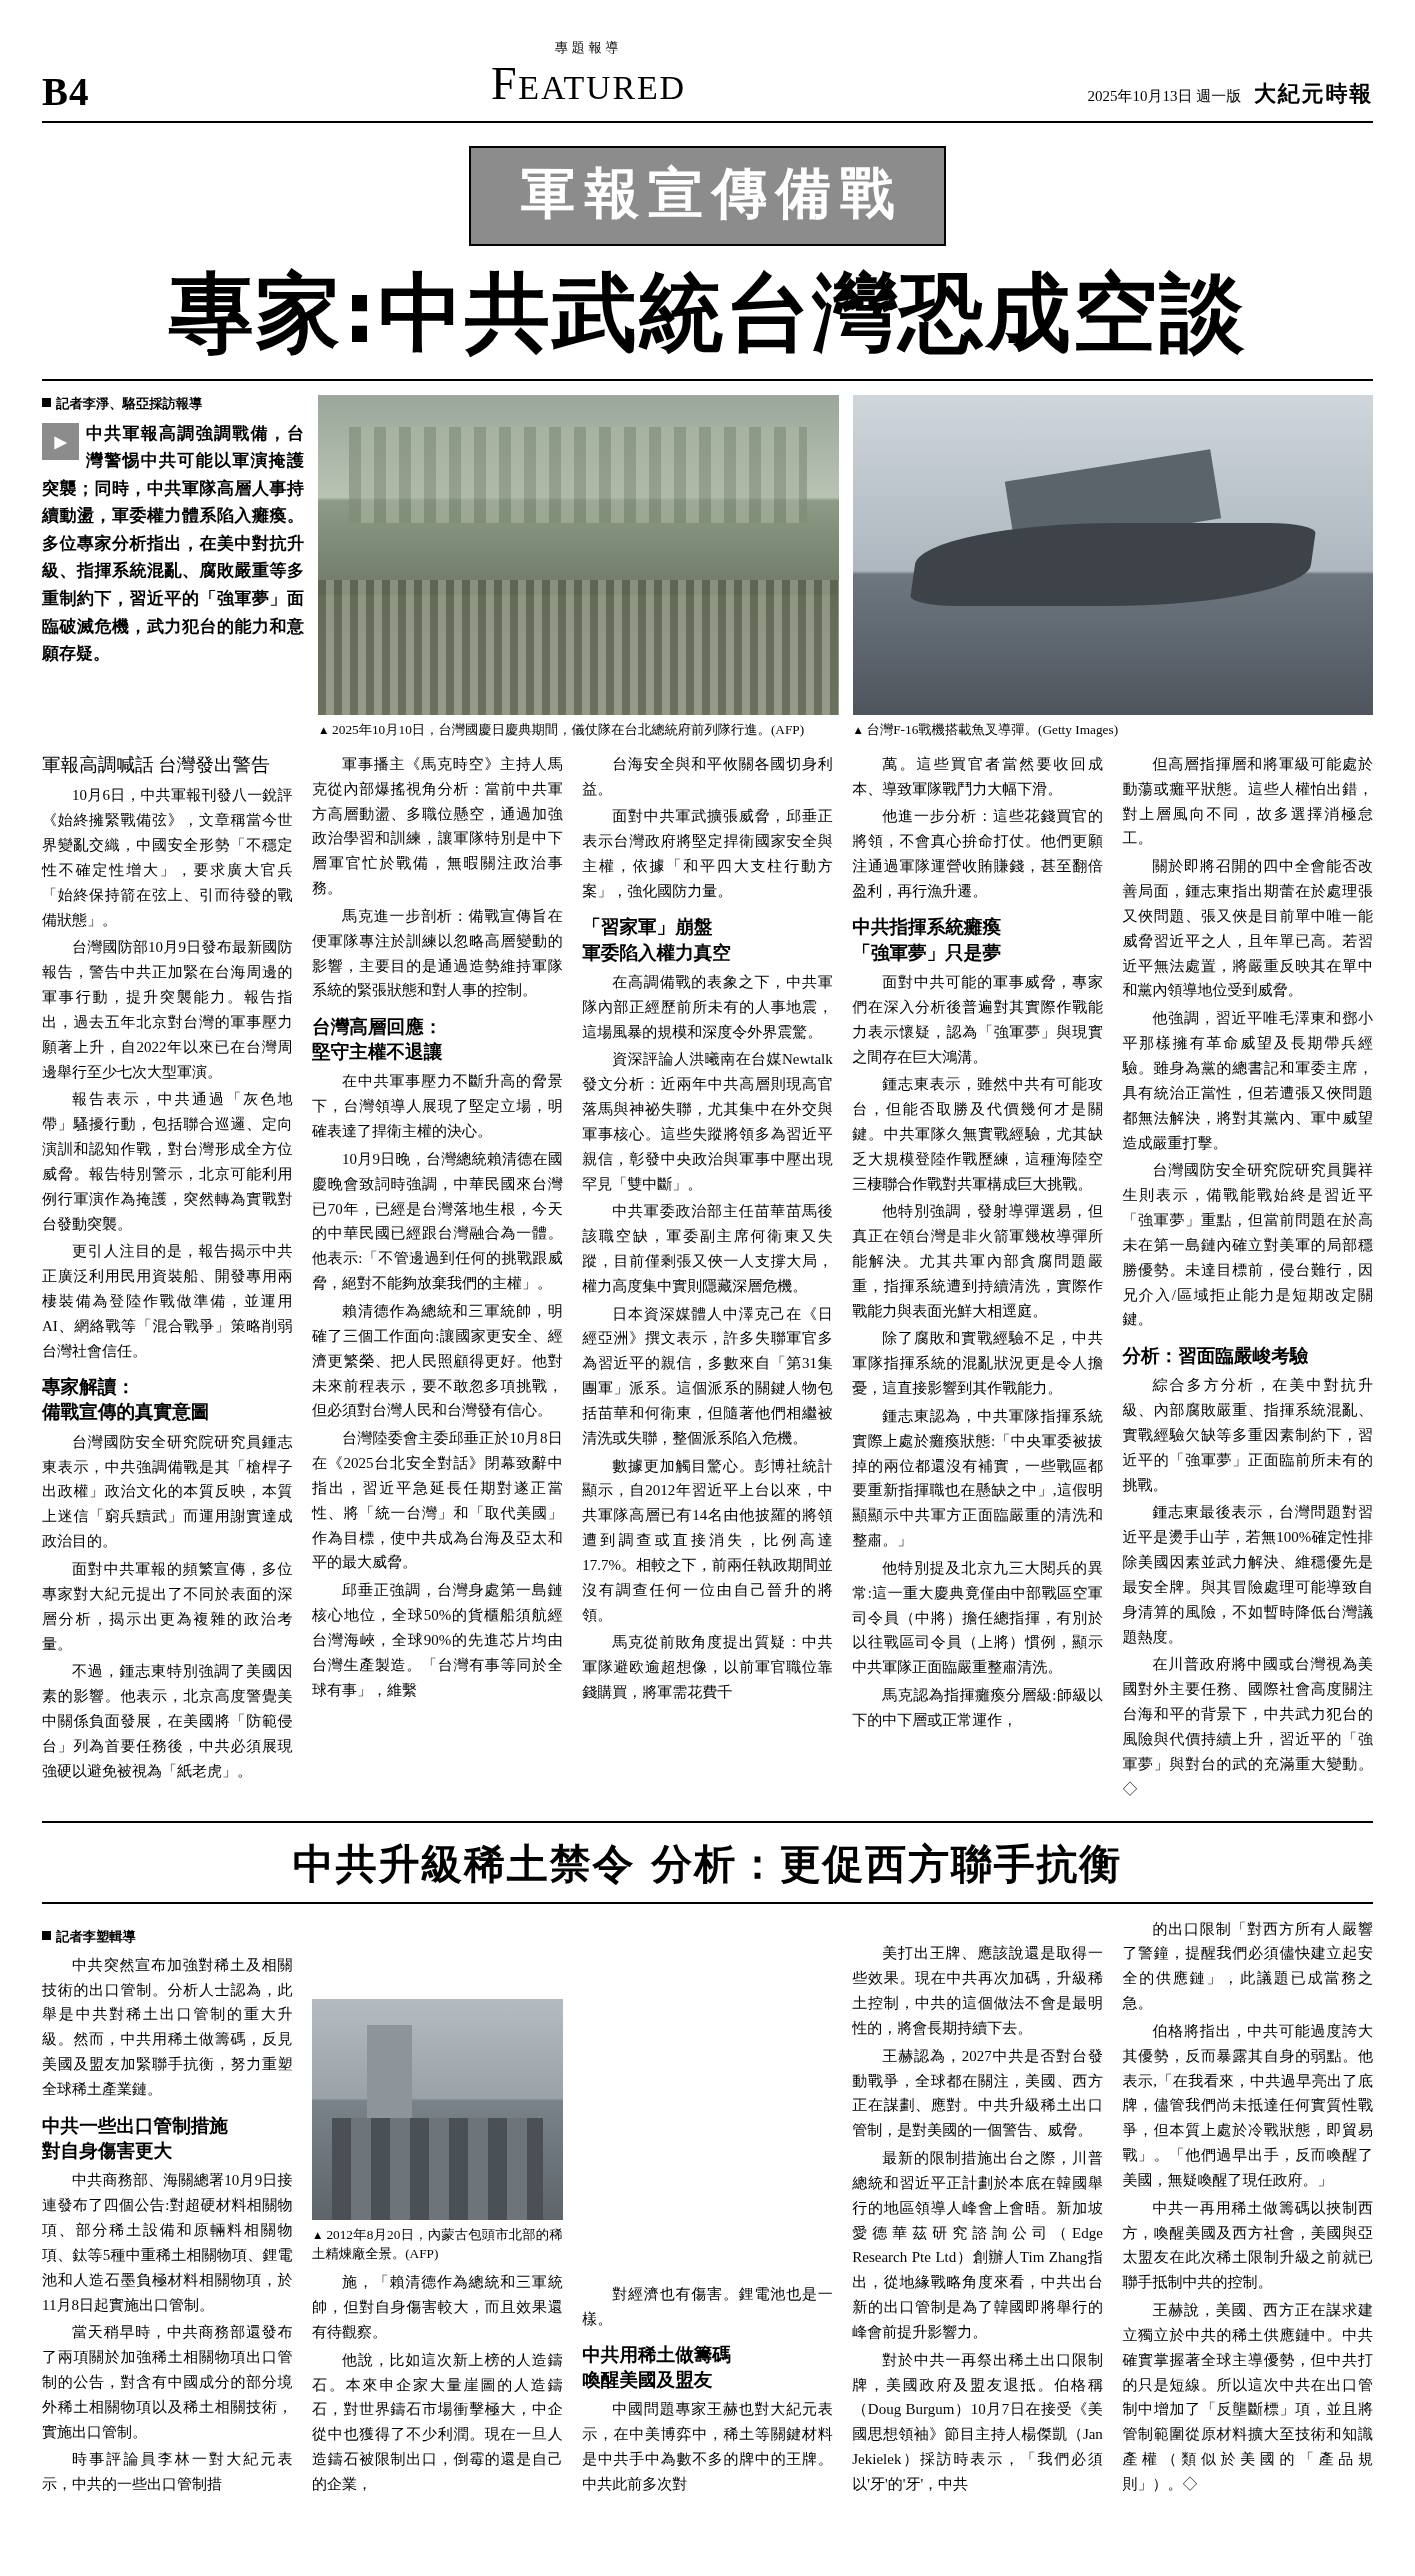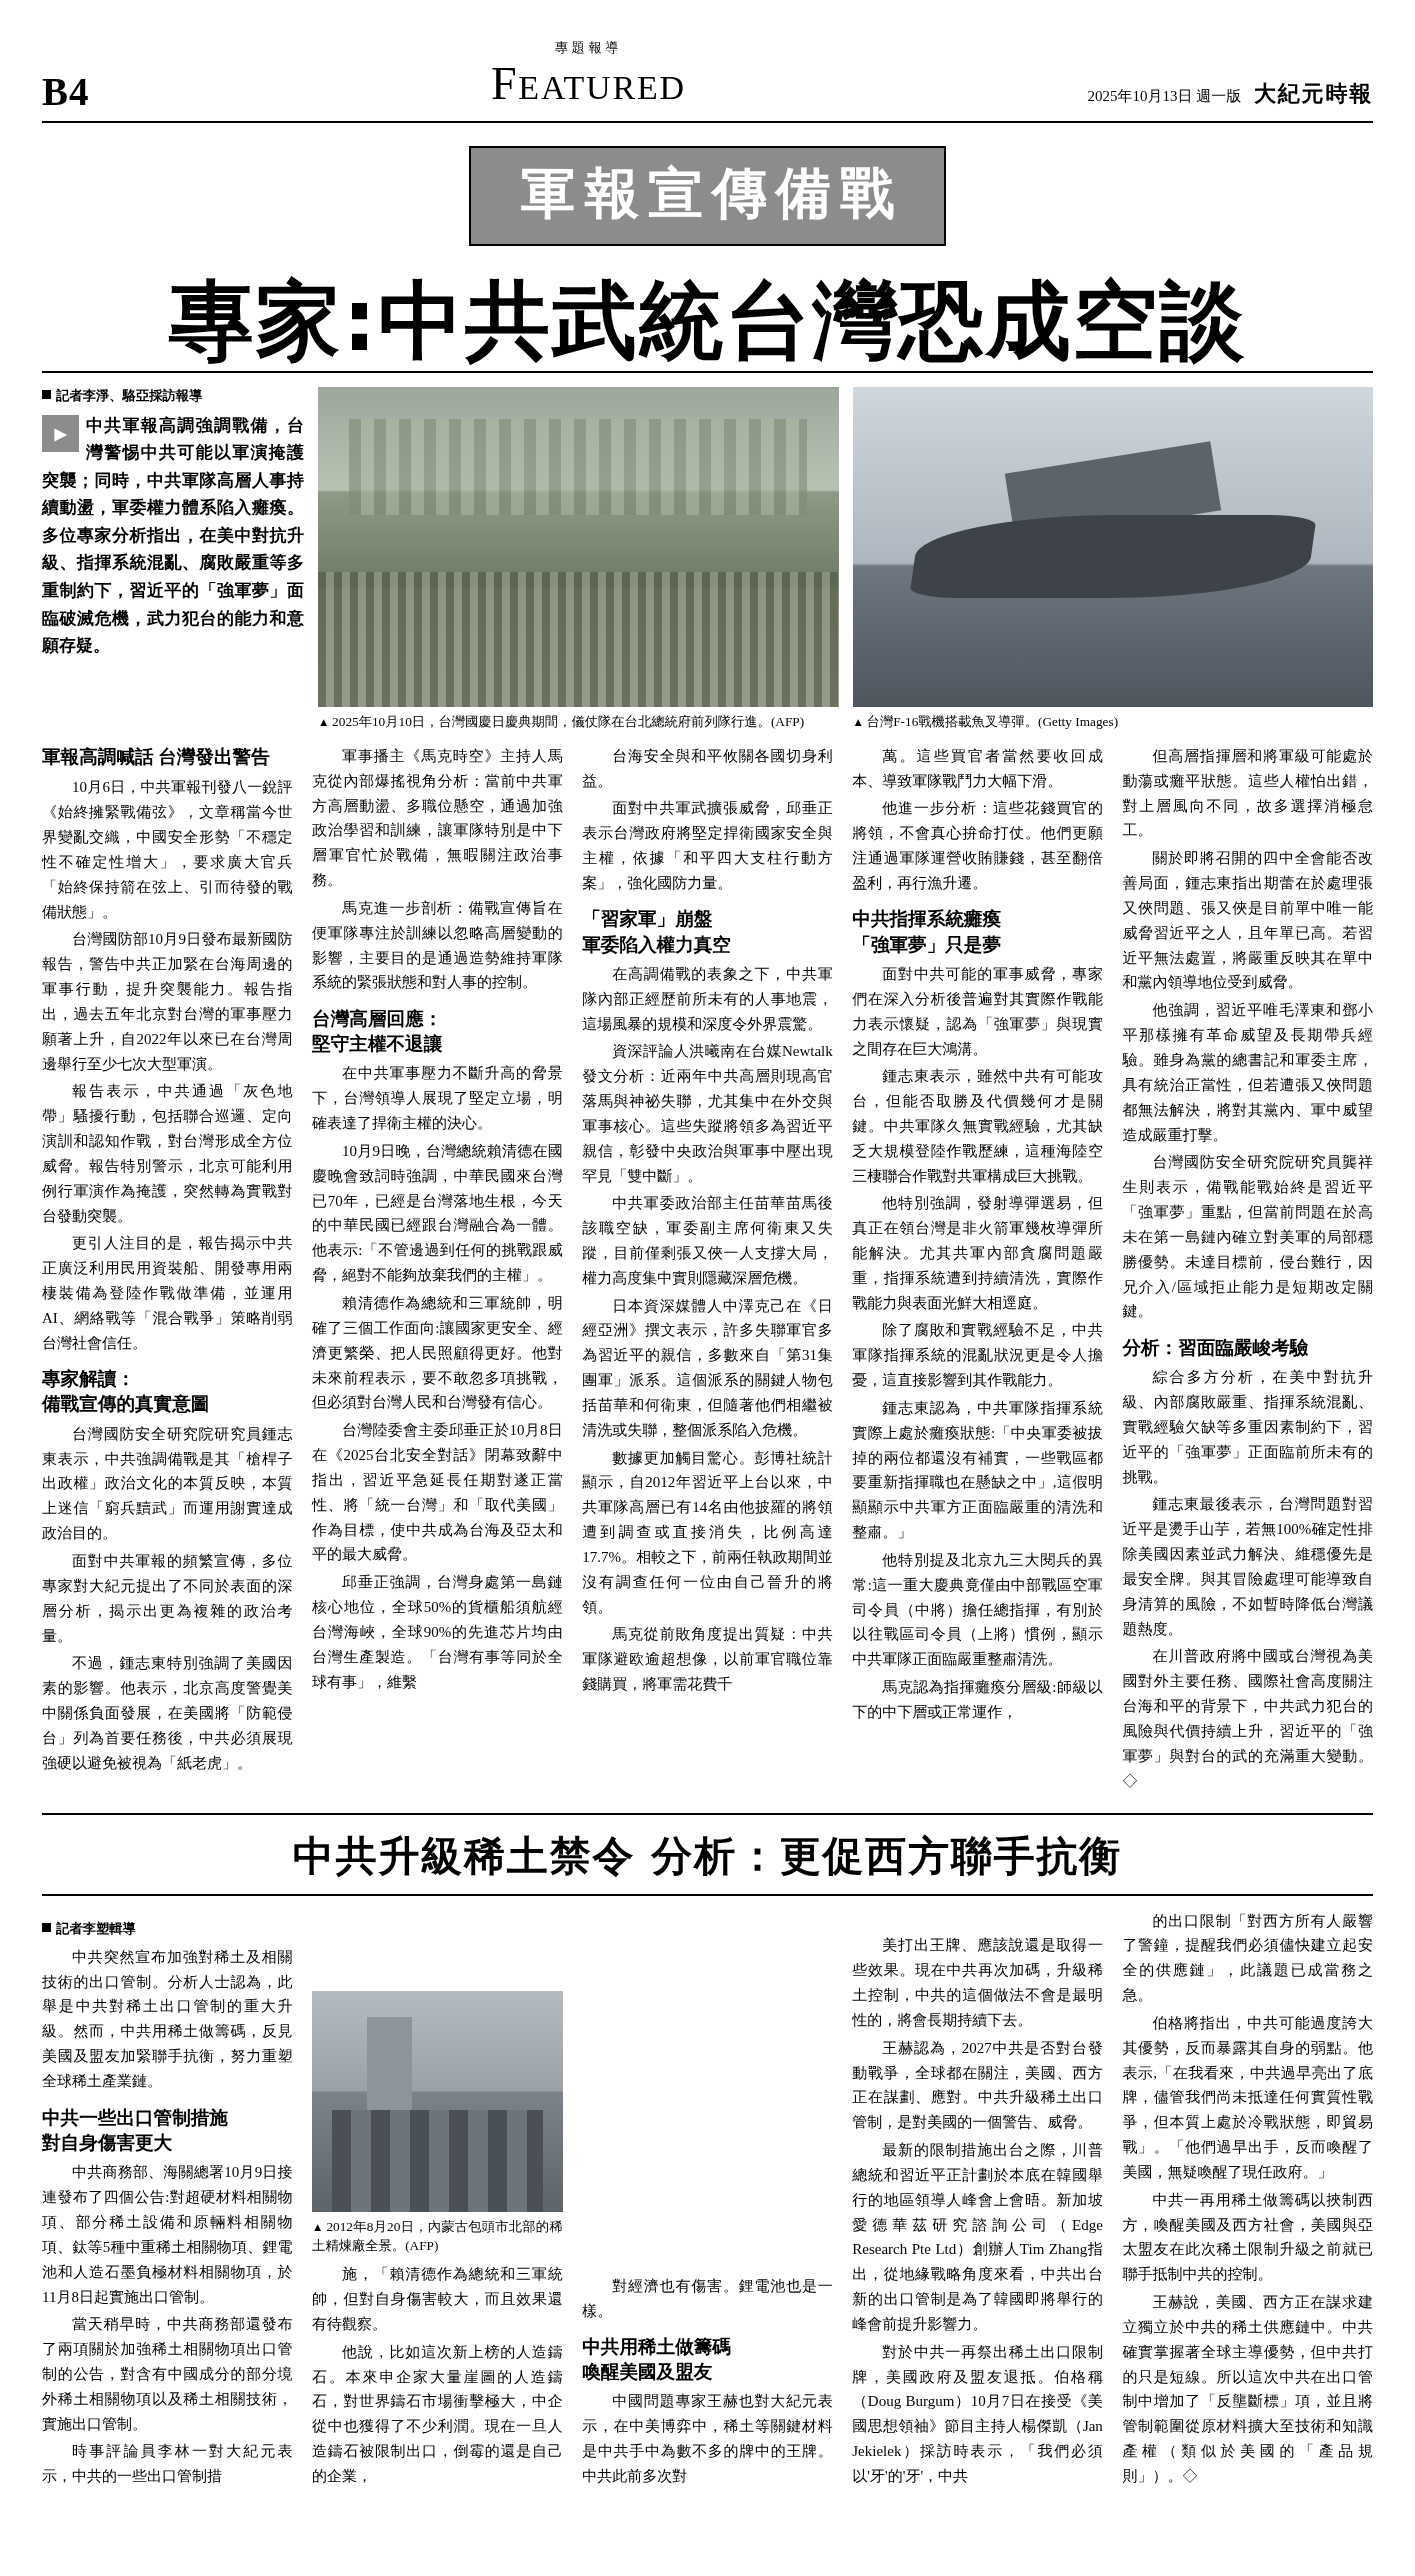"專家:中共武統台灣恐成空談" .headline { margin-top: 30px -> 22px; padding-bottom: 6px -> 22px }
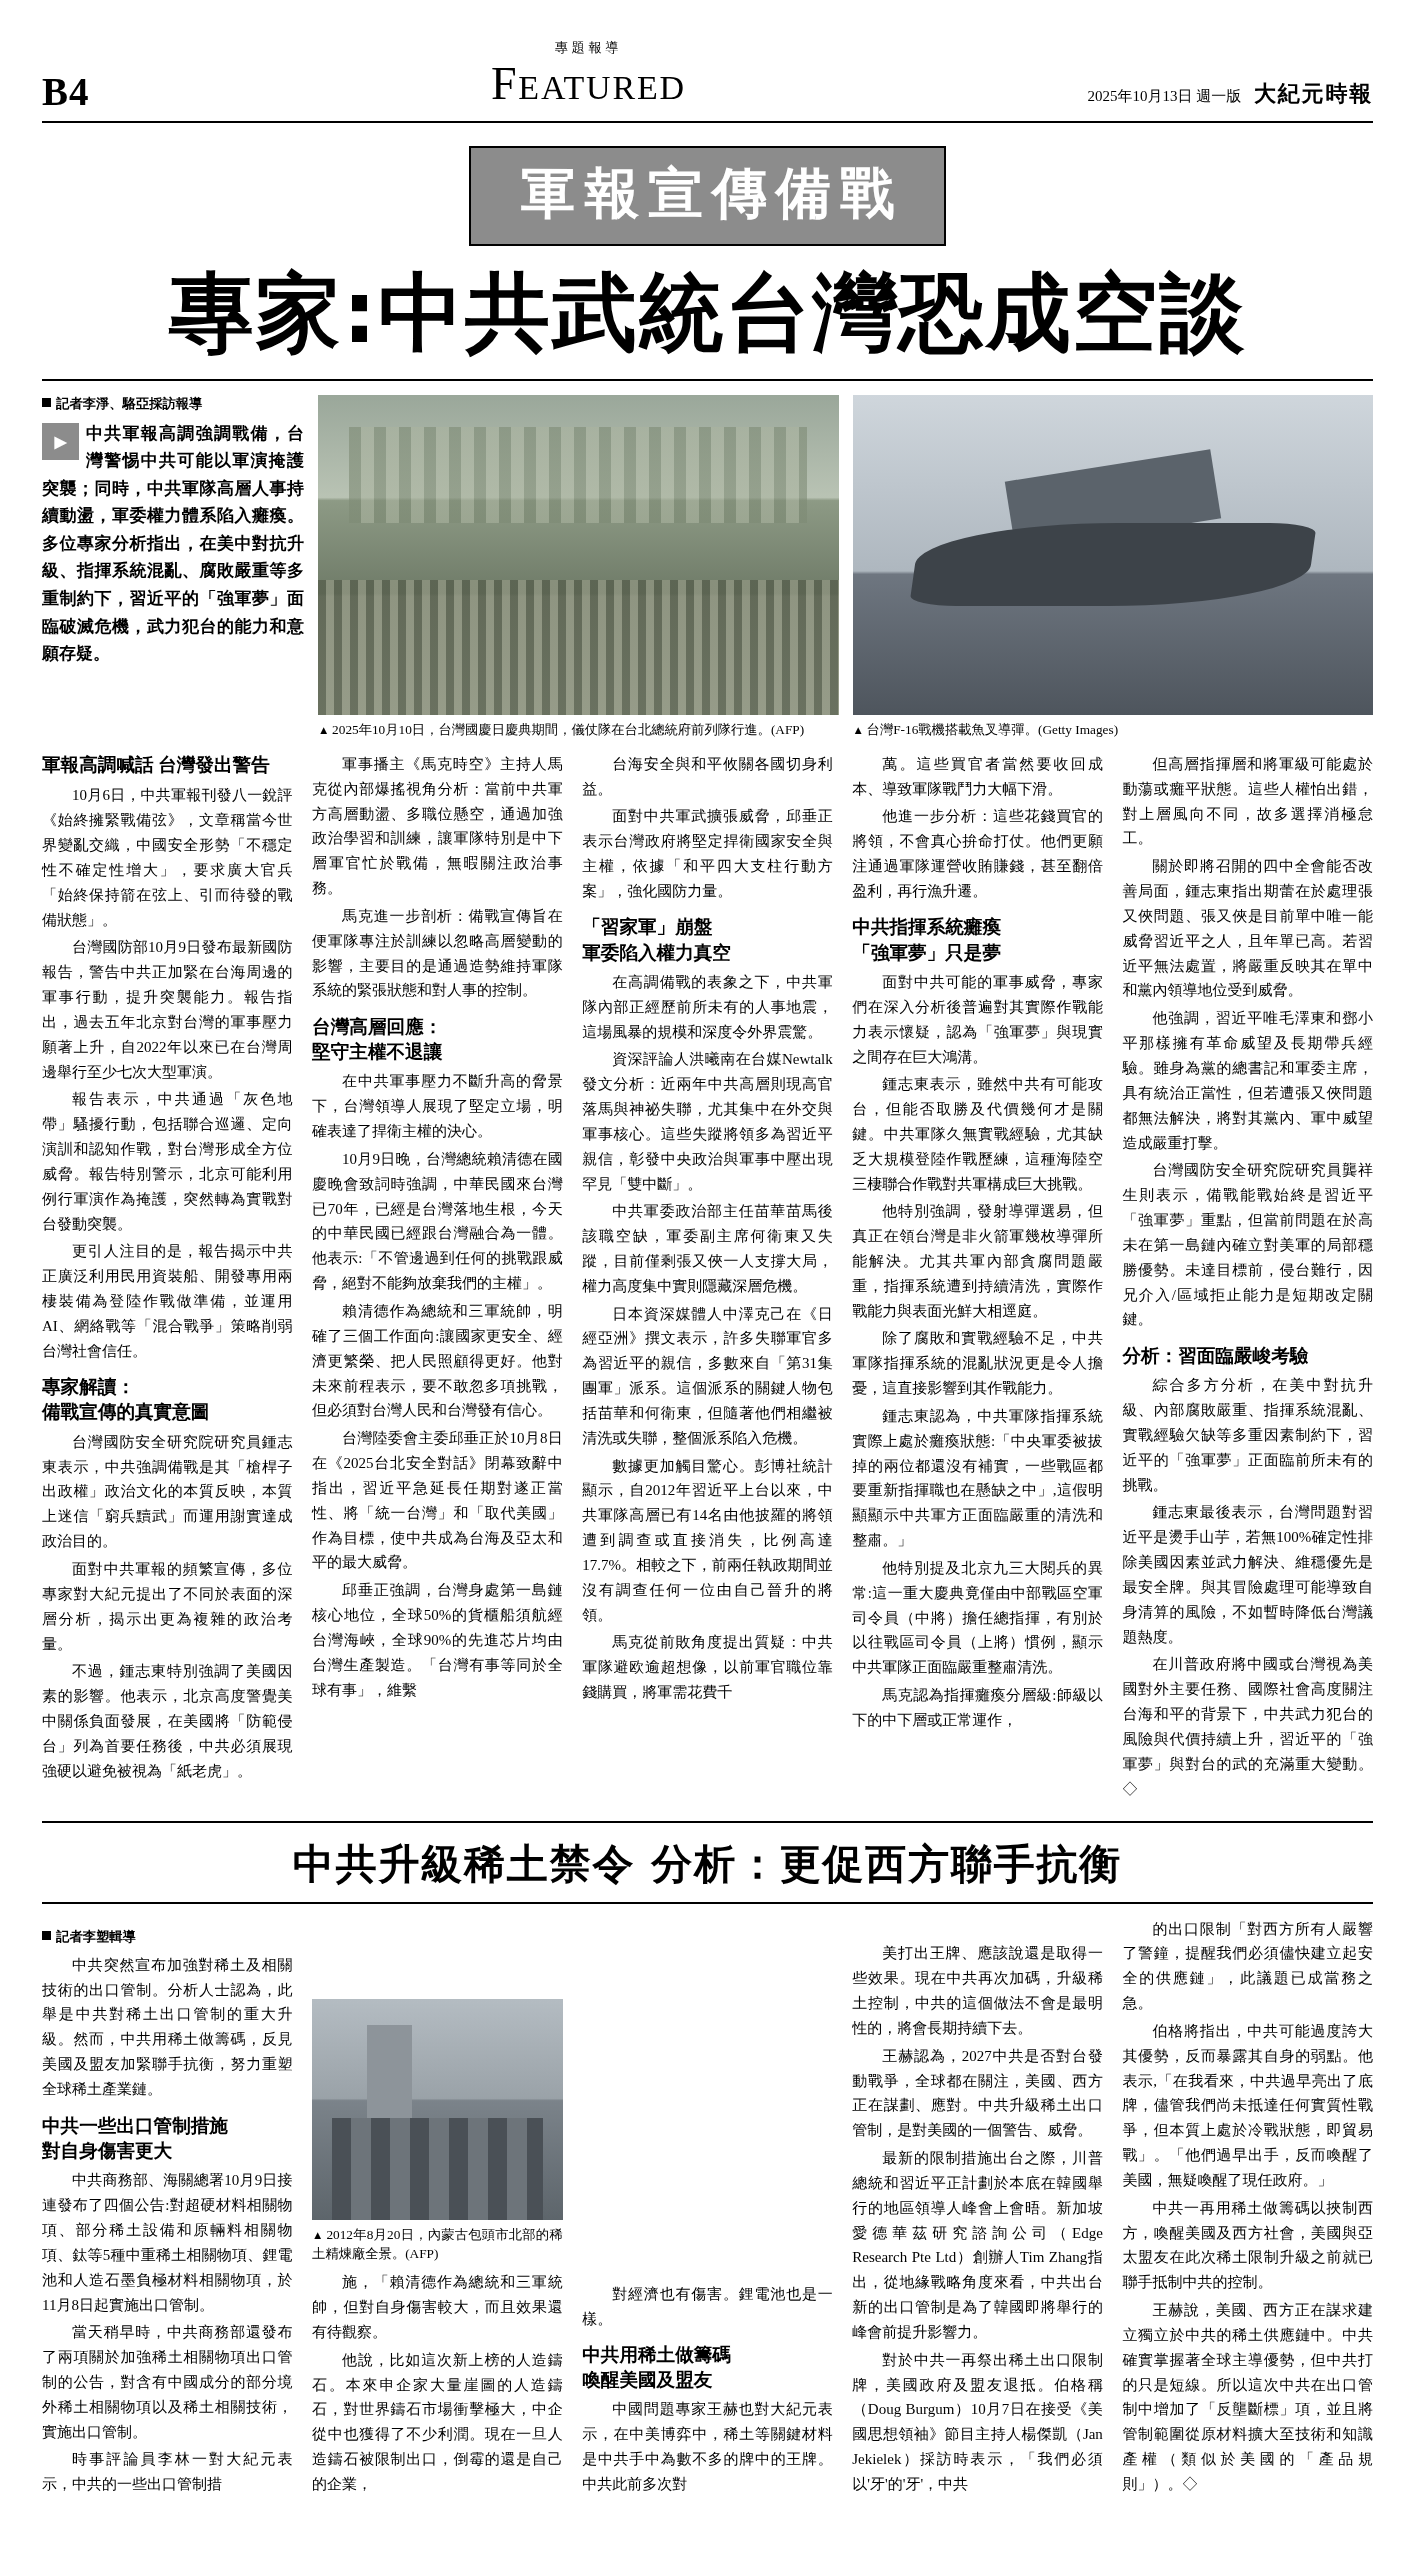"軍報高調喊話 台灣發出警告" .kicker-line { font-weight: bold -> normal }
